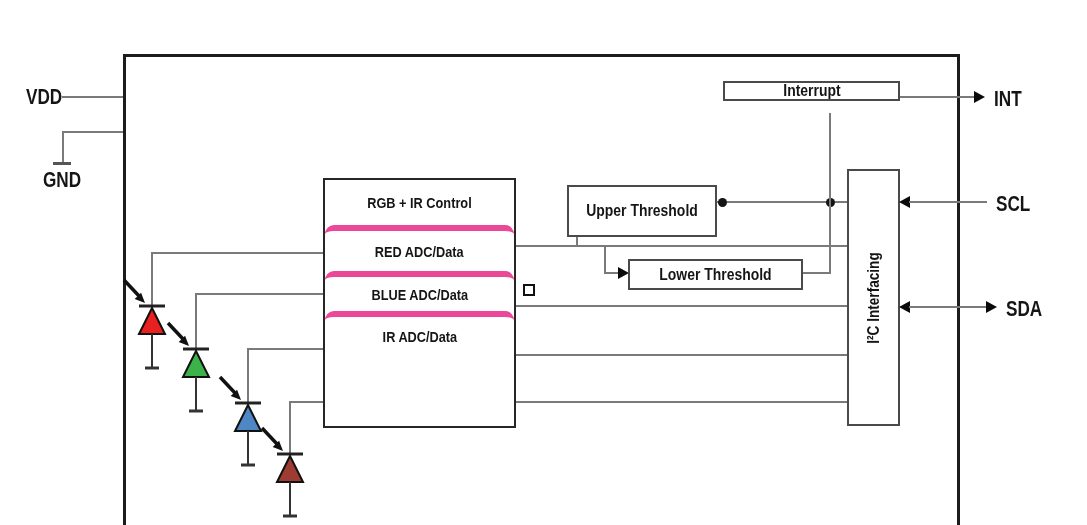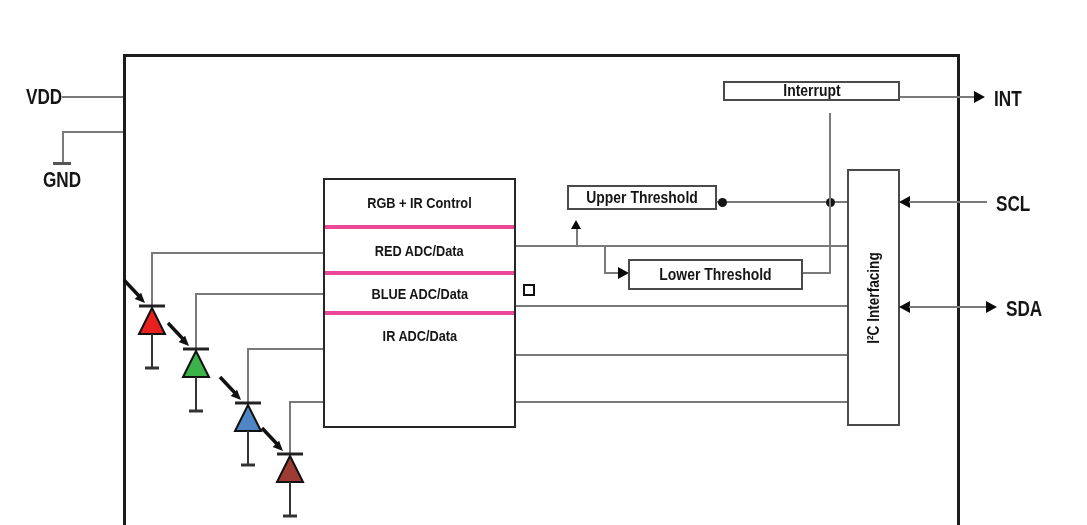"RGB + IR Control" .stack-row { border-radius: none -> 9px }
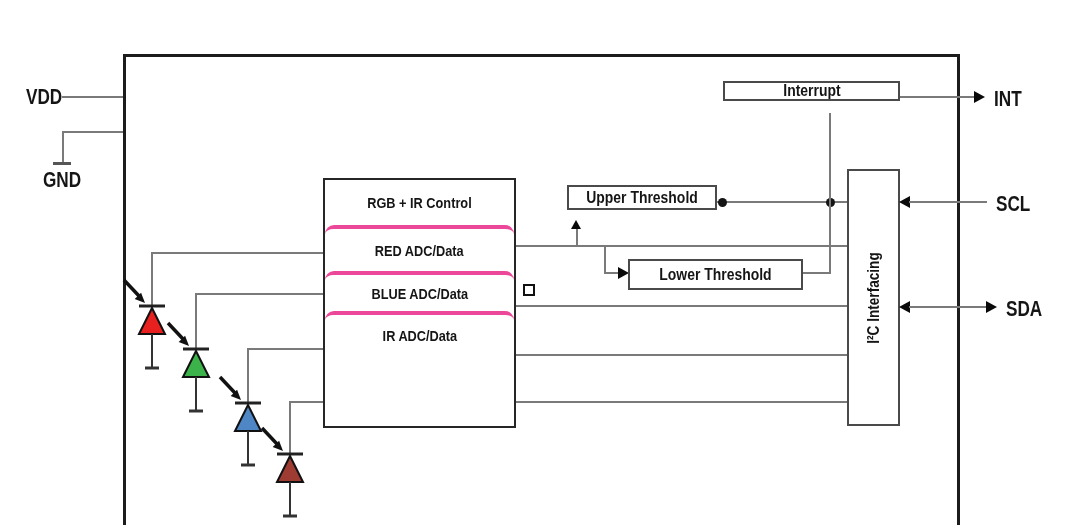"Upper Threshold" div.box { height: 25px -> 52px }
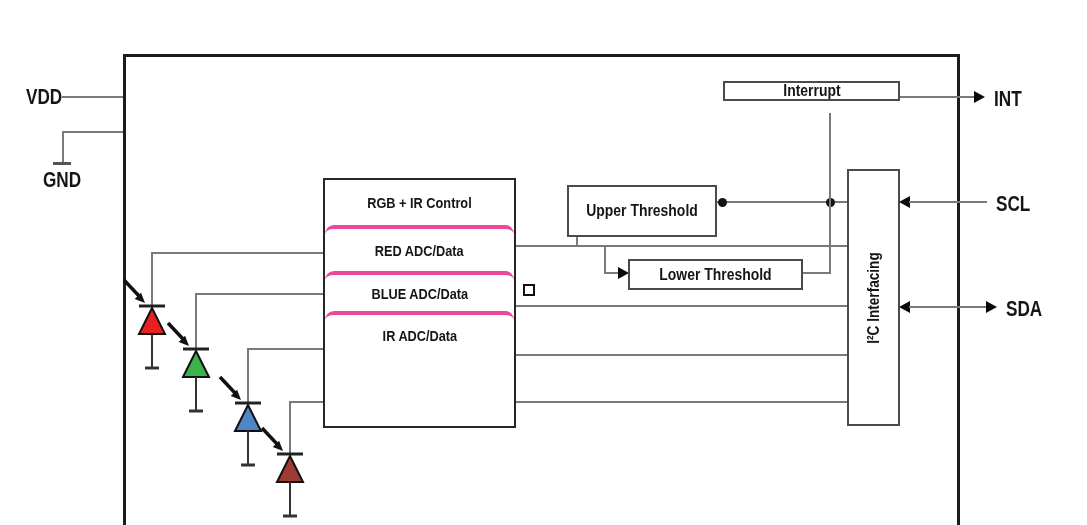"RED ADC/Data" .stack-row + .stack-row { border-top: 4px solid #ec4899 -> 6px solid #ec4899 }
